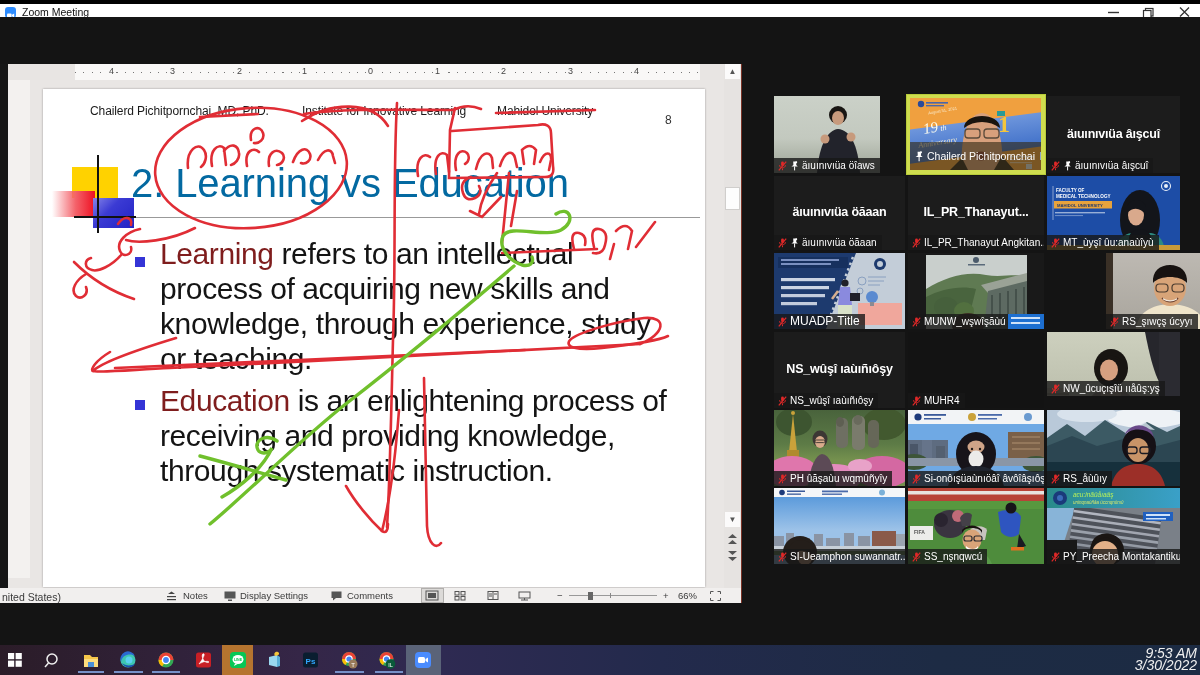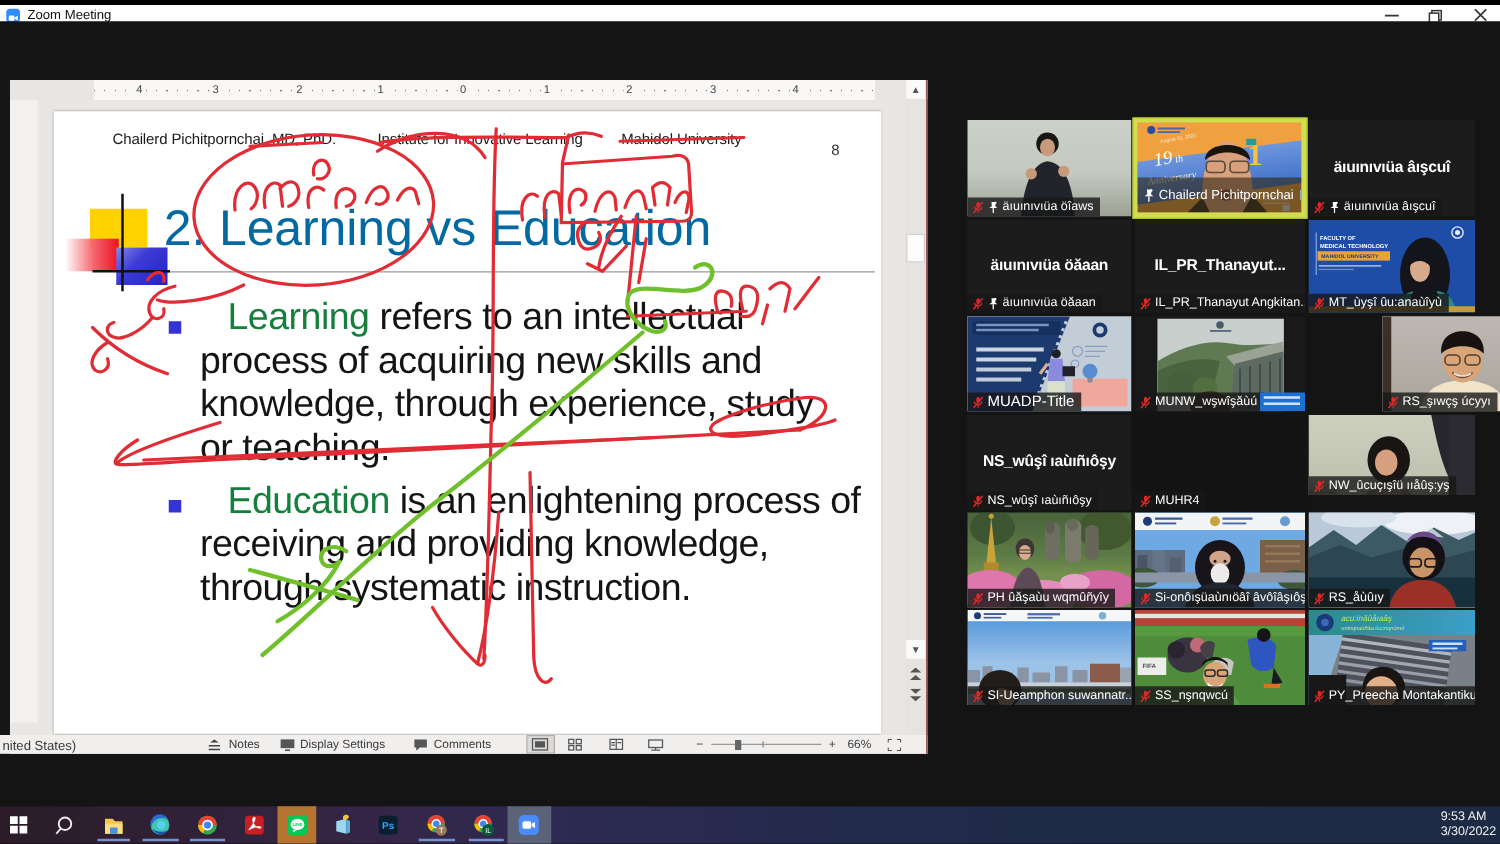"äıuınıvıüa öîaws" div.tile { width: 131px -> 106px }
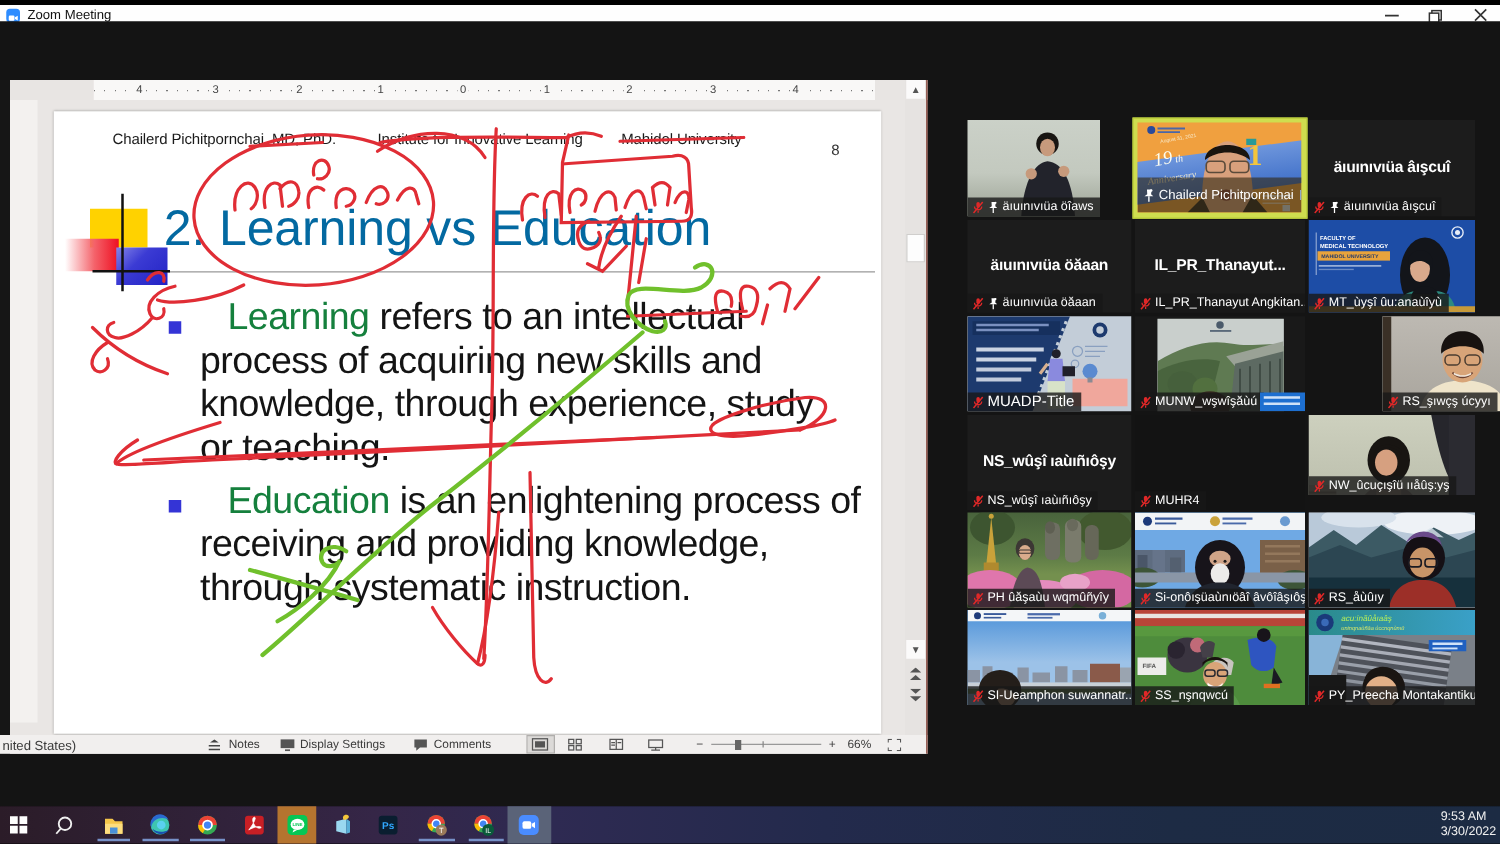"Learning" .btxt .red { color: #15803d -> #7f1d1d; margin-left: 22px -> none }
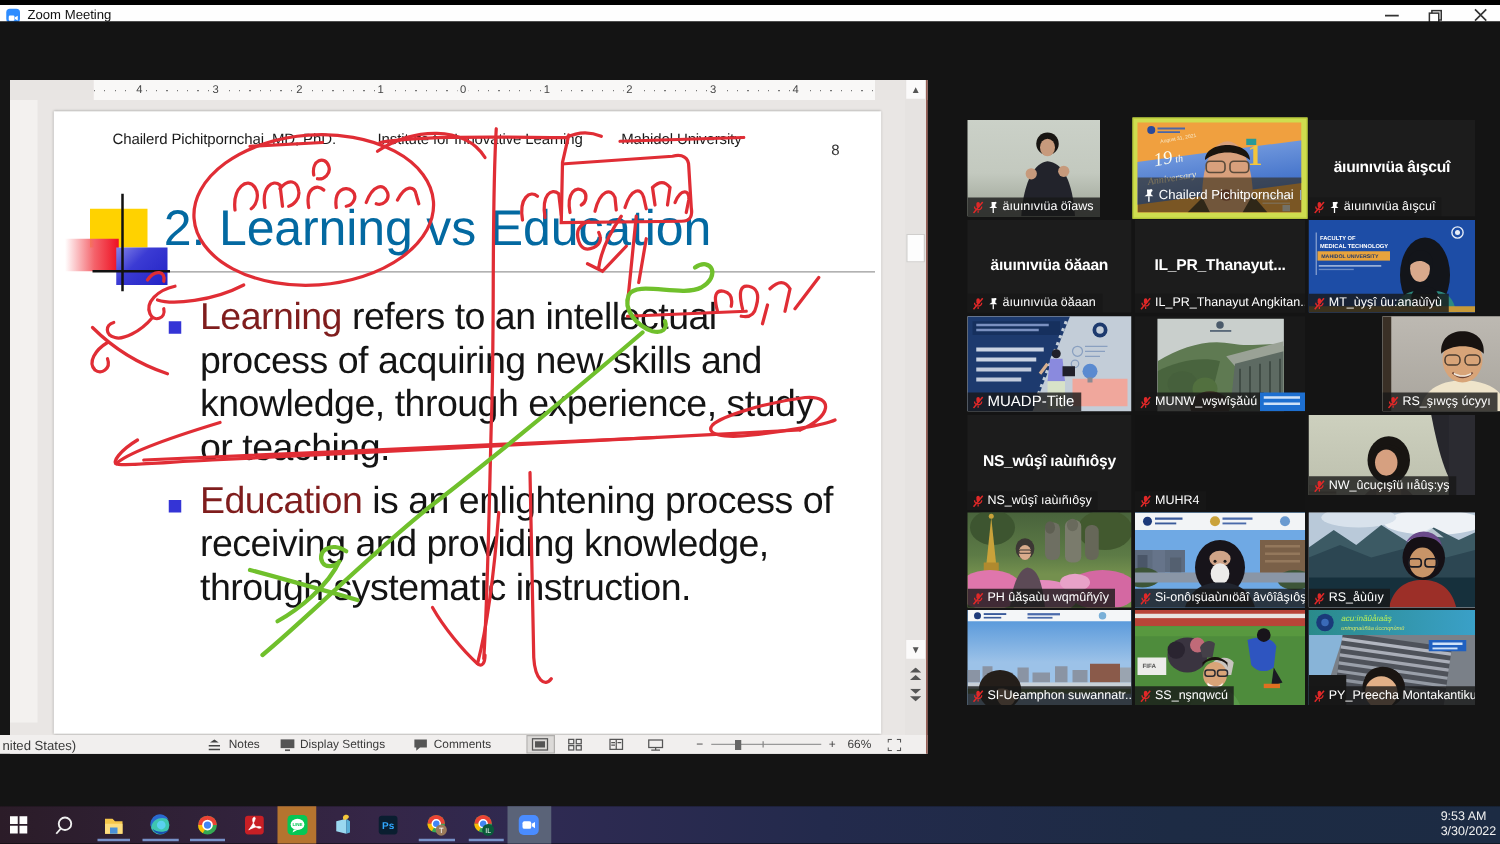"9:53 AM" #clock { font-size: 10px -> 14px; font-style: none -> italic; text-align: left -> right }
